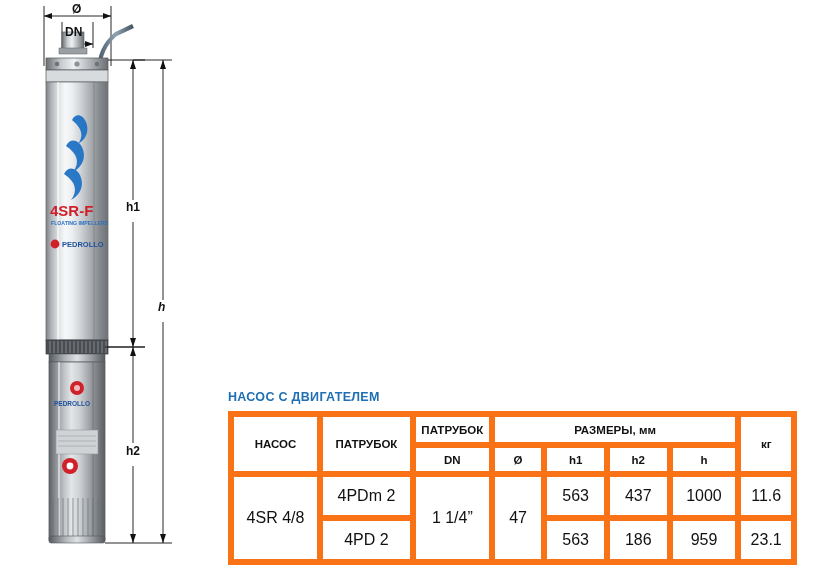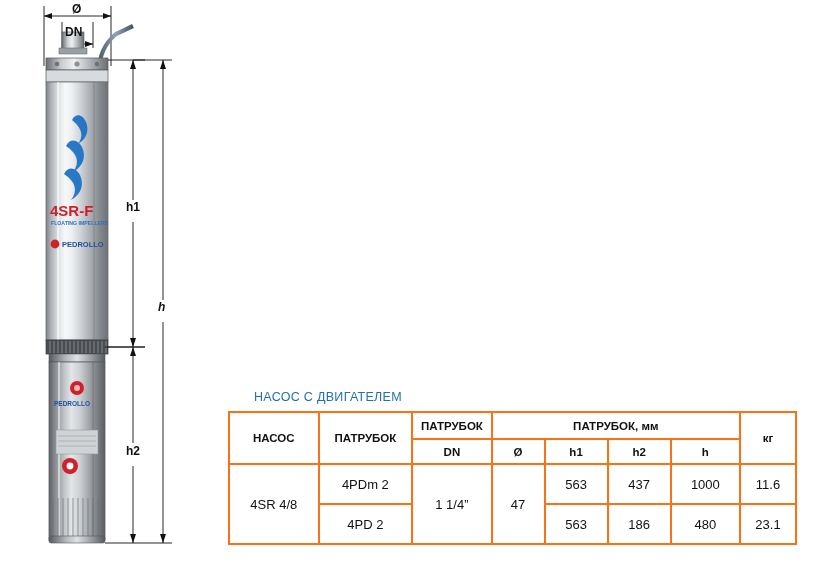"НАСОС С ДВИГАТЕЛЕМ" .tbl-title { font-weight: normal -> bold; margin-left: 26px -> none }
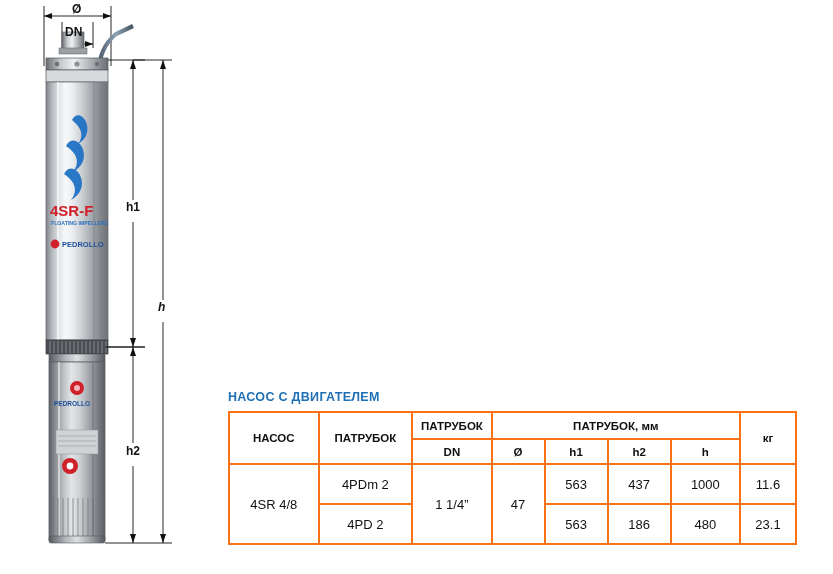"ПАТРУБОК" table.spec th,table.spec td { border: 2px solid #f97316 -> 6px solid #f97316 }
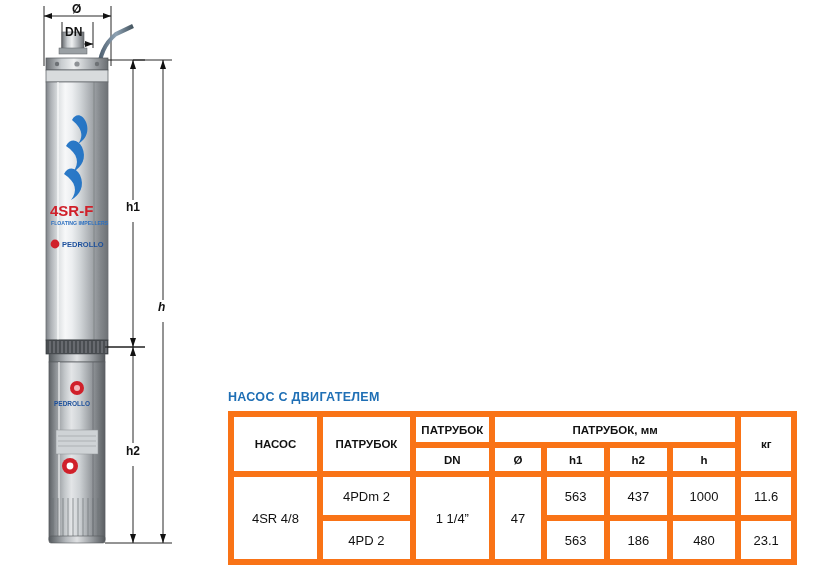"ПАТРУБОК, мм" th { text: ПАТРУБОК -> РАЗМЕРЫ }
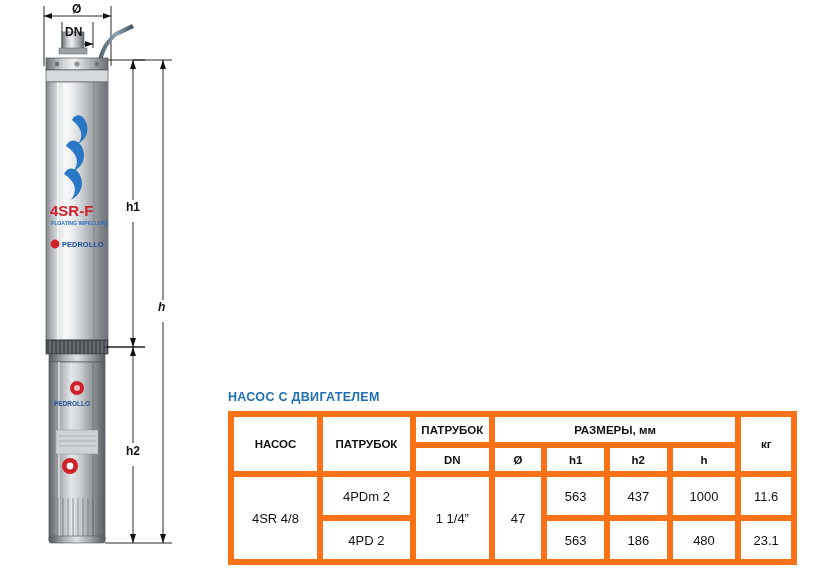"4PDm 2" .d-row td { font-size: 13px -> 16px }
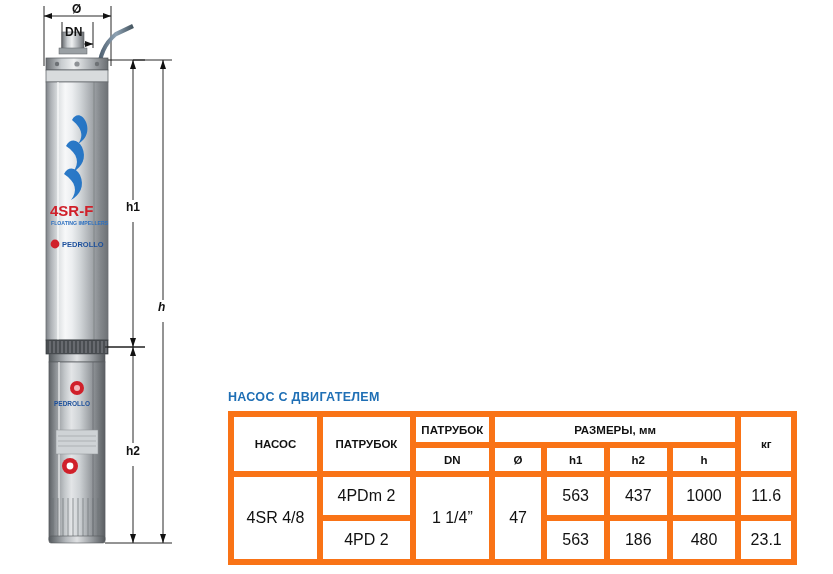"480" td { text: 480 -> 959 }
